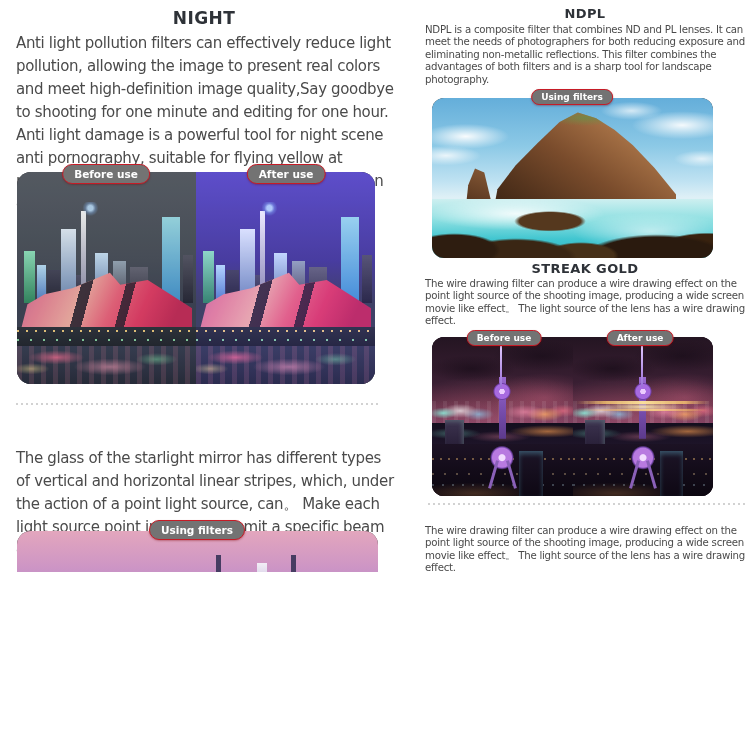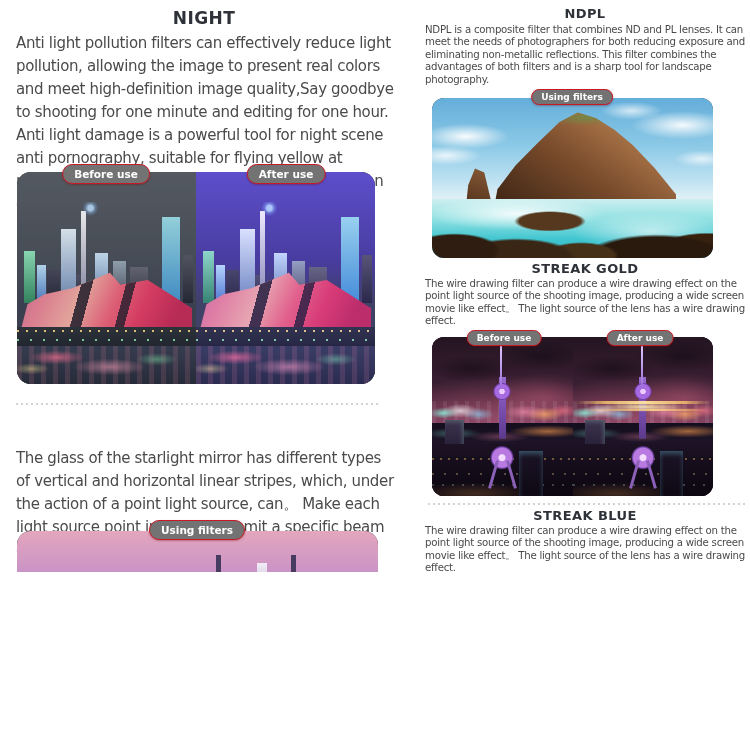"STREAK BLUE" div.sec-title { html: <div>STREAK BLUE</div> -> none }
